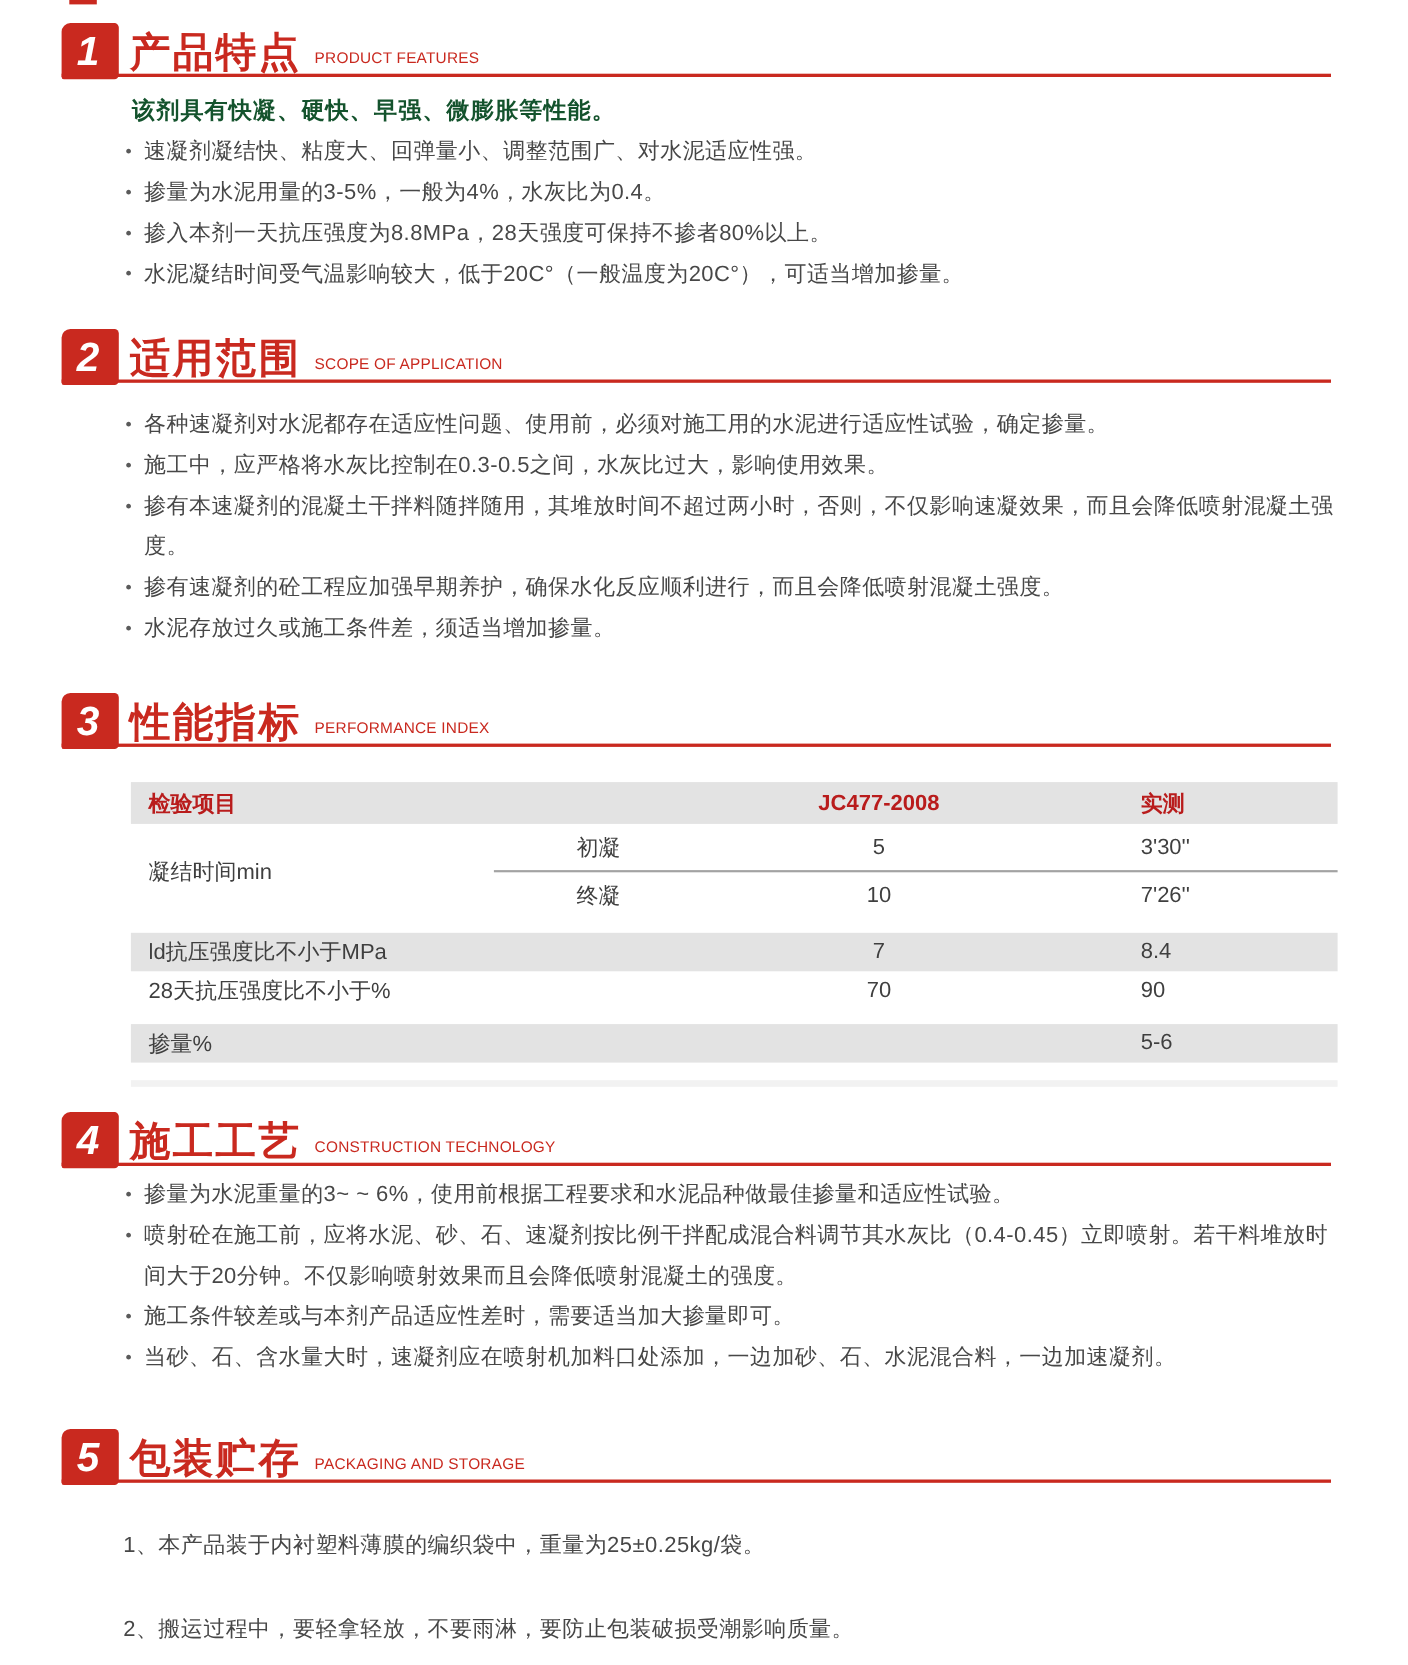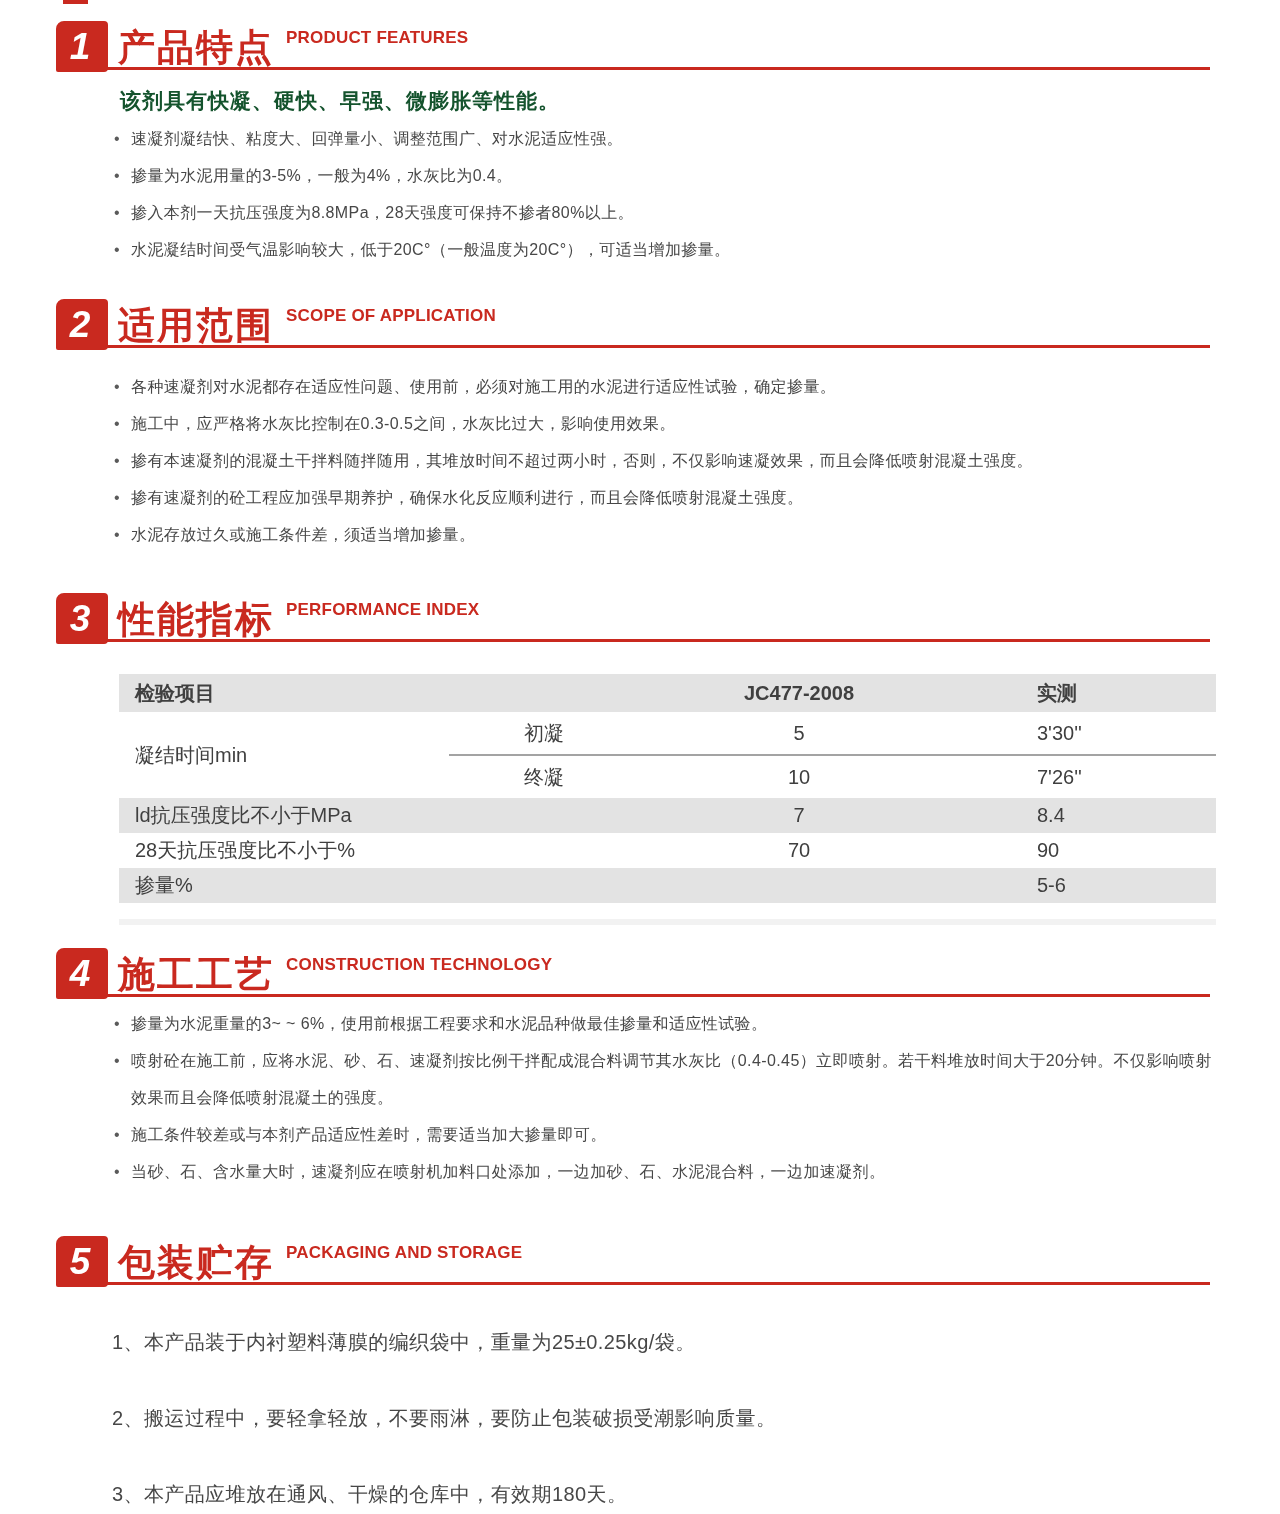"PRODUCT FEATURES" .sec-en { font-size: 17px -> 14px; font-weight: bold -> normal; padding-bottom: 18px -> 6px }
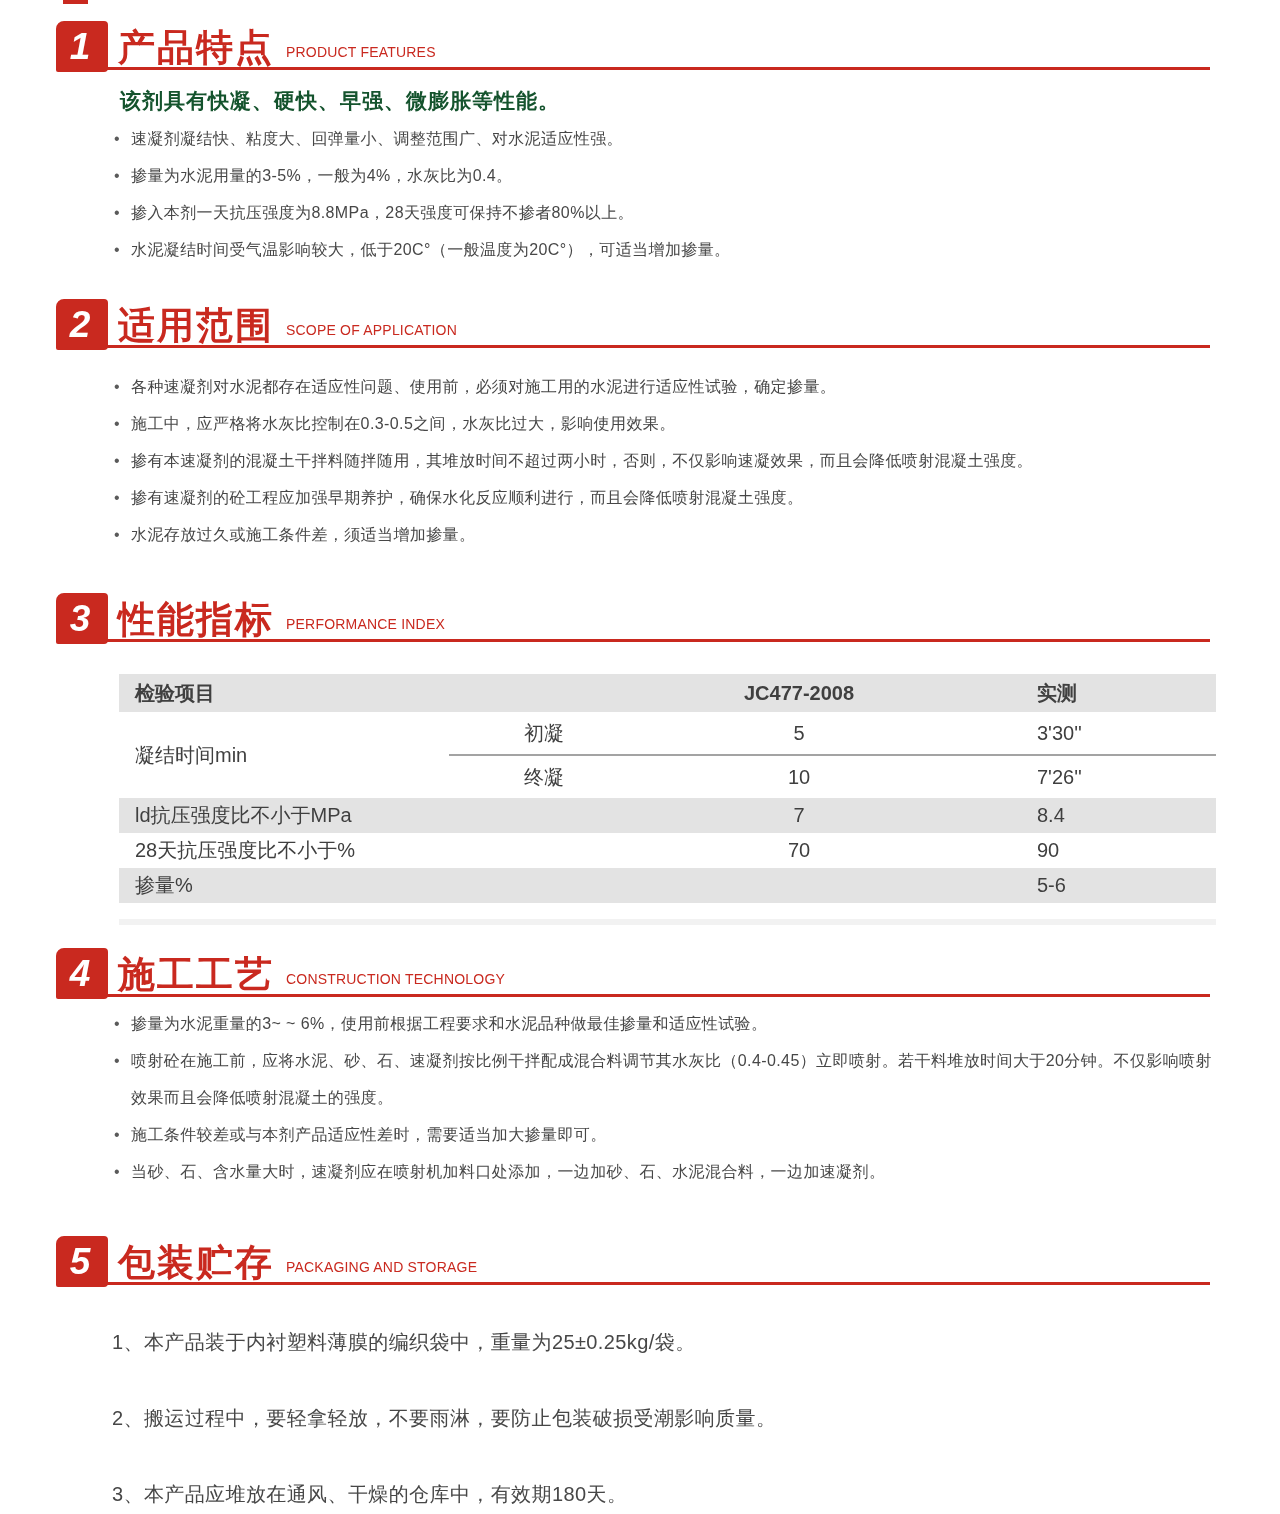"速凝剂凝结快、粘度大、回弹量小、调整范围广、对水泥适应性强。" ul.bullets li { font-size: 16px -> 20px }
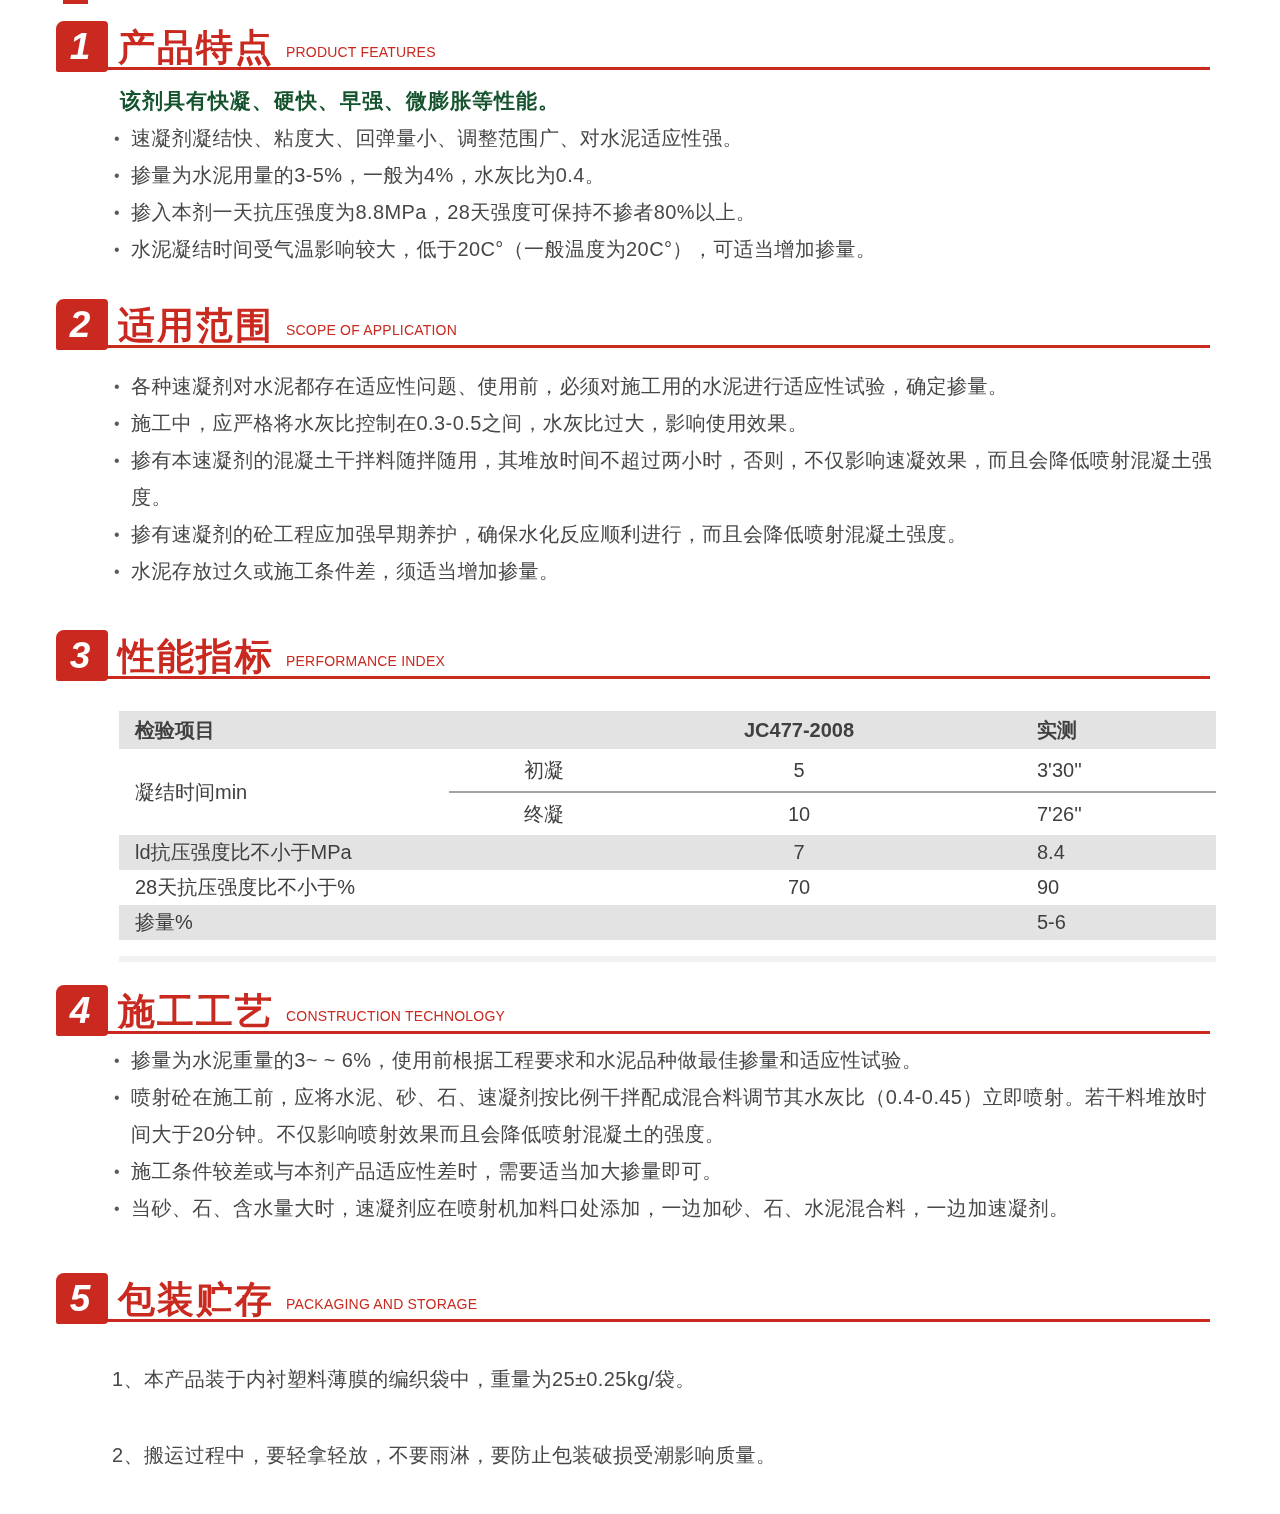"检验项目" .t-head>div { color: #404040 -> #b91c1c }
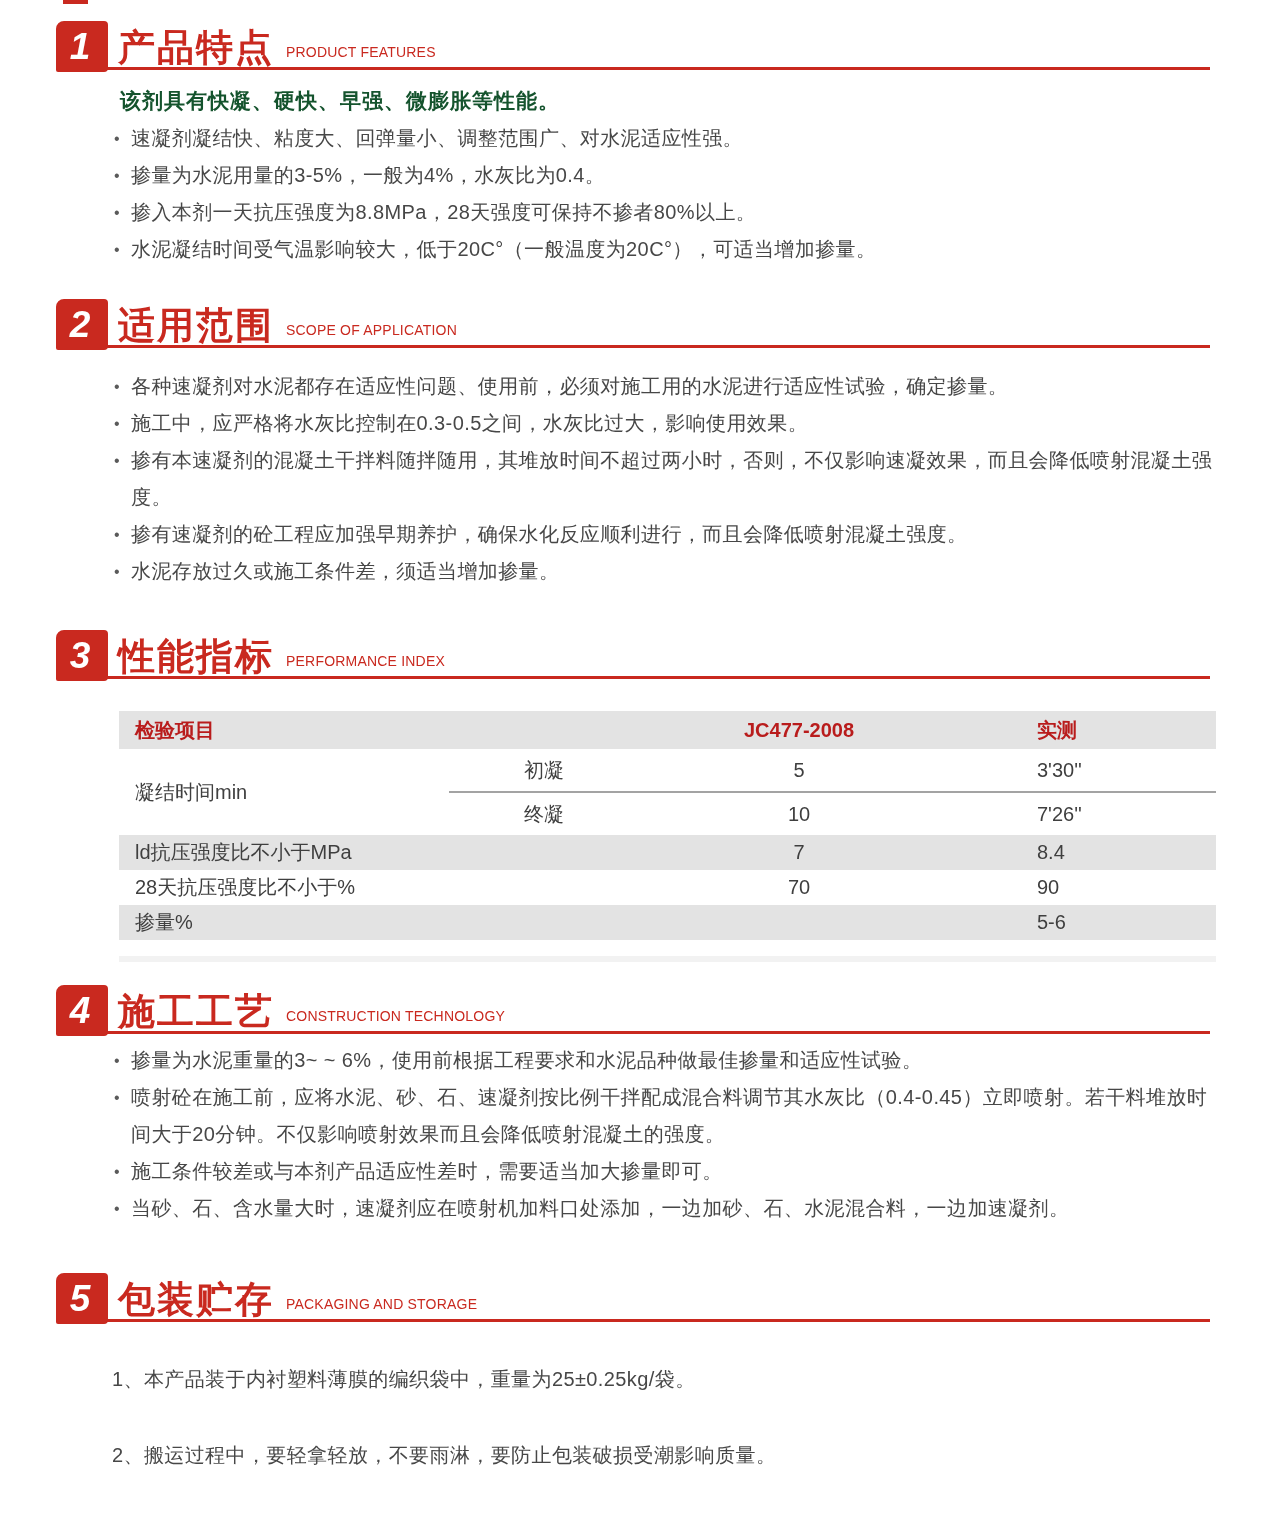"ld抗压强度比不小于MPa" .t-row.gray { margin-top: none -> 13px }
